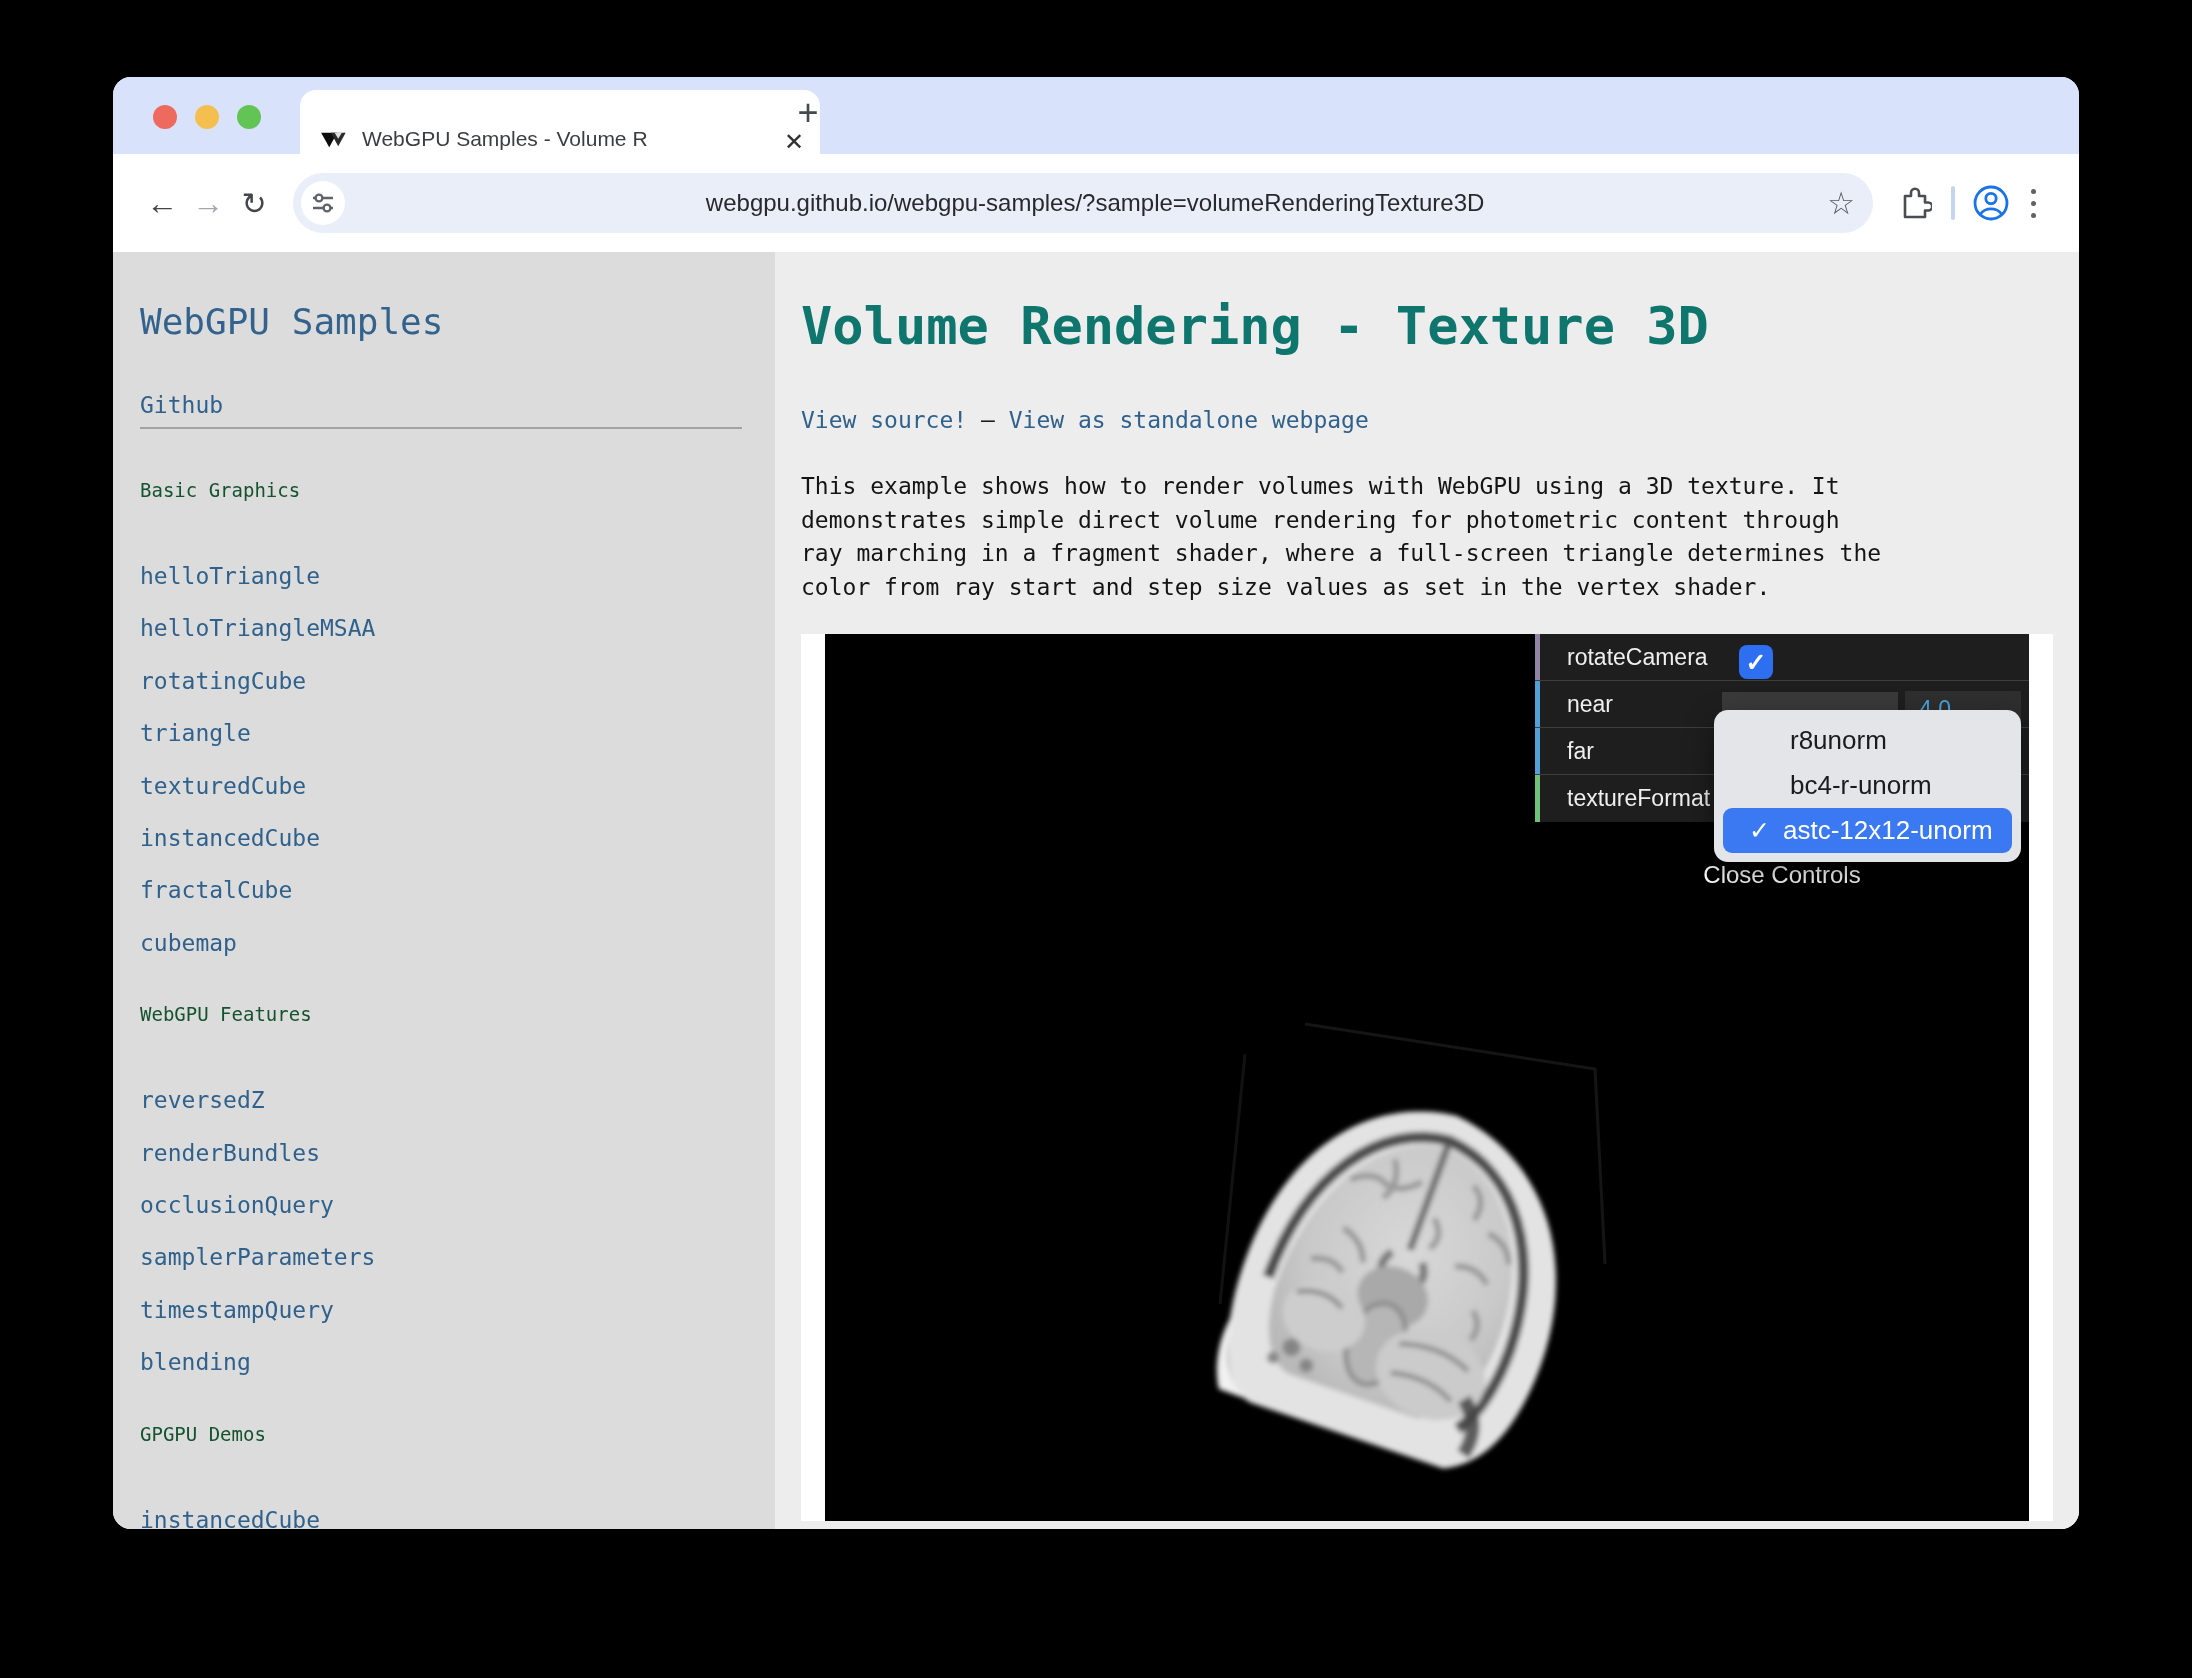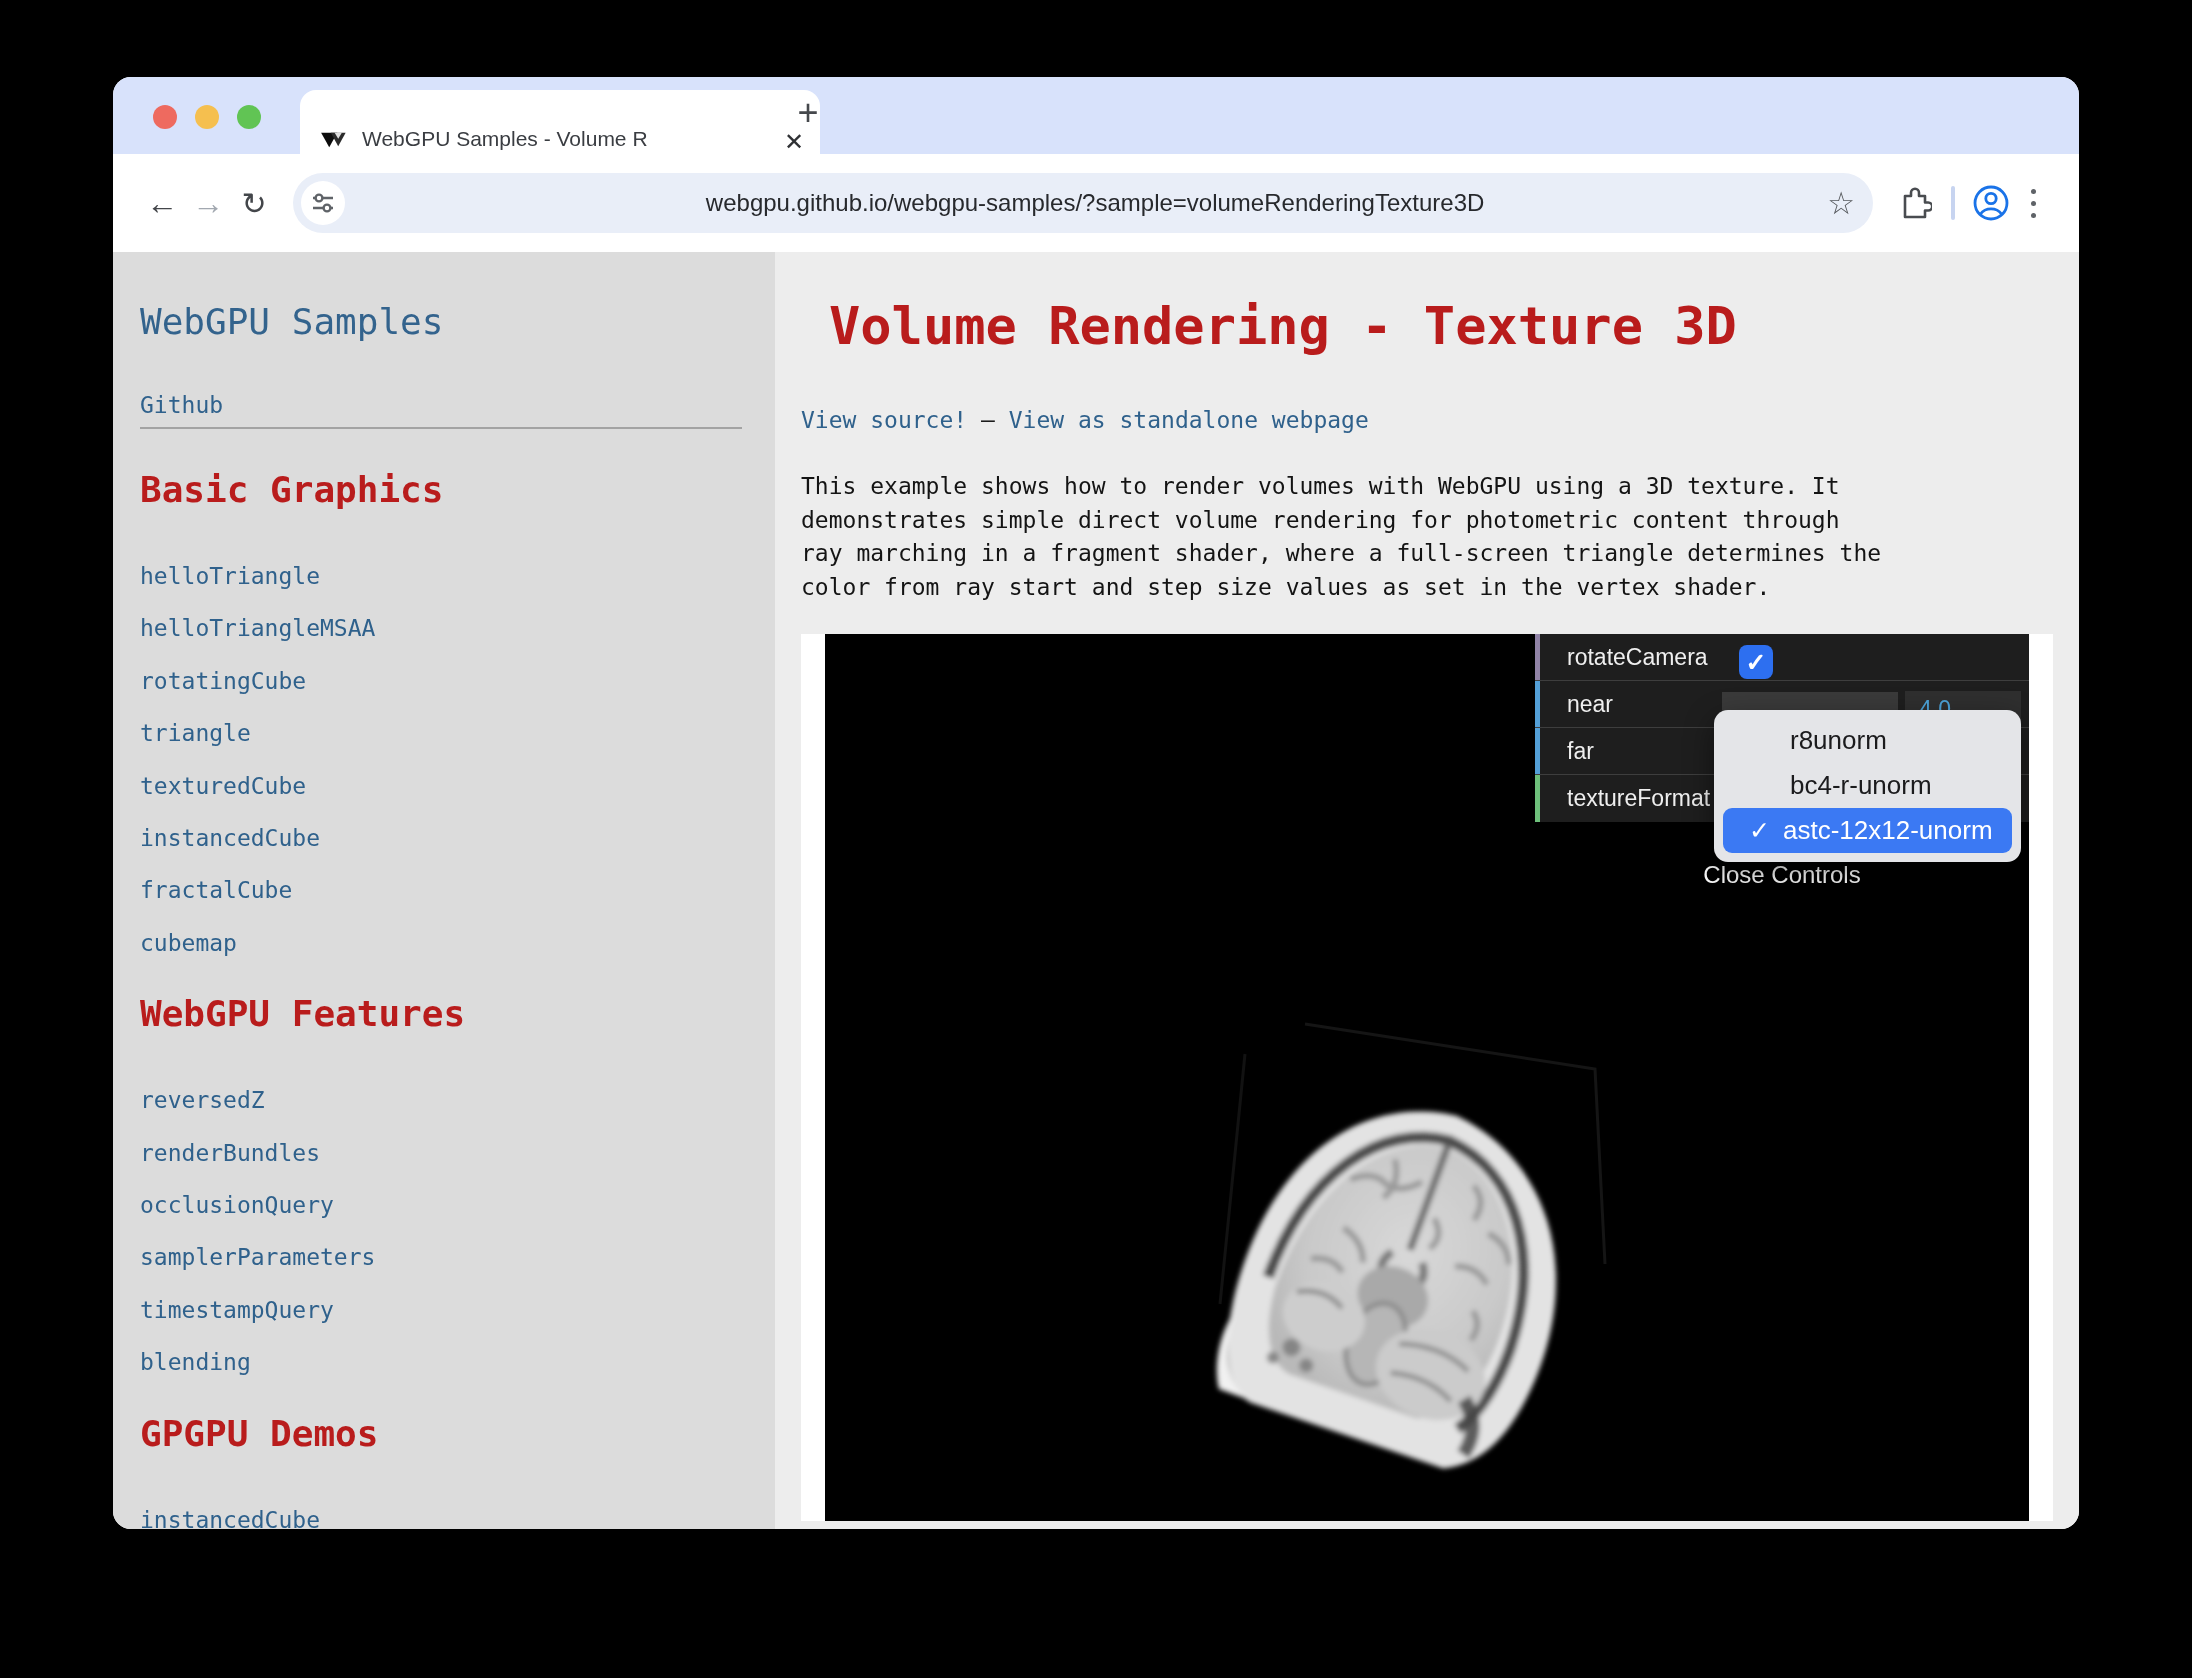"Volume Rendering - Texture 3D" .page-title { color: #b91c1c -> #0f766e; margin-left: 28px -> none }
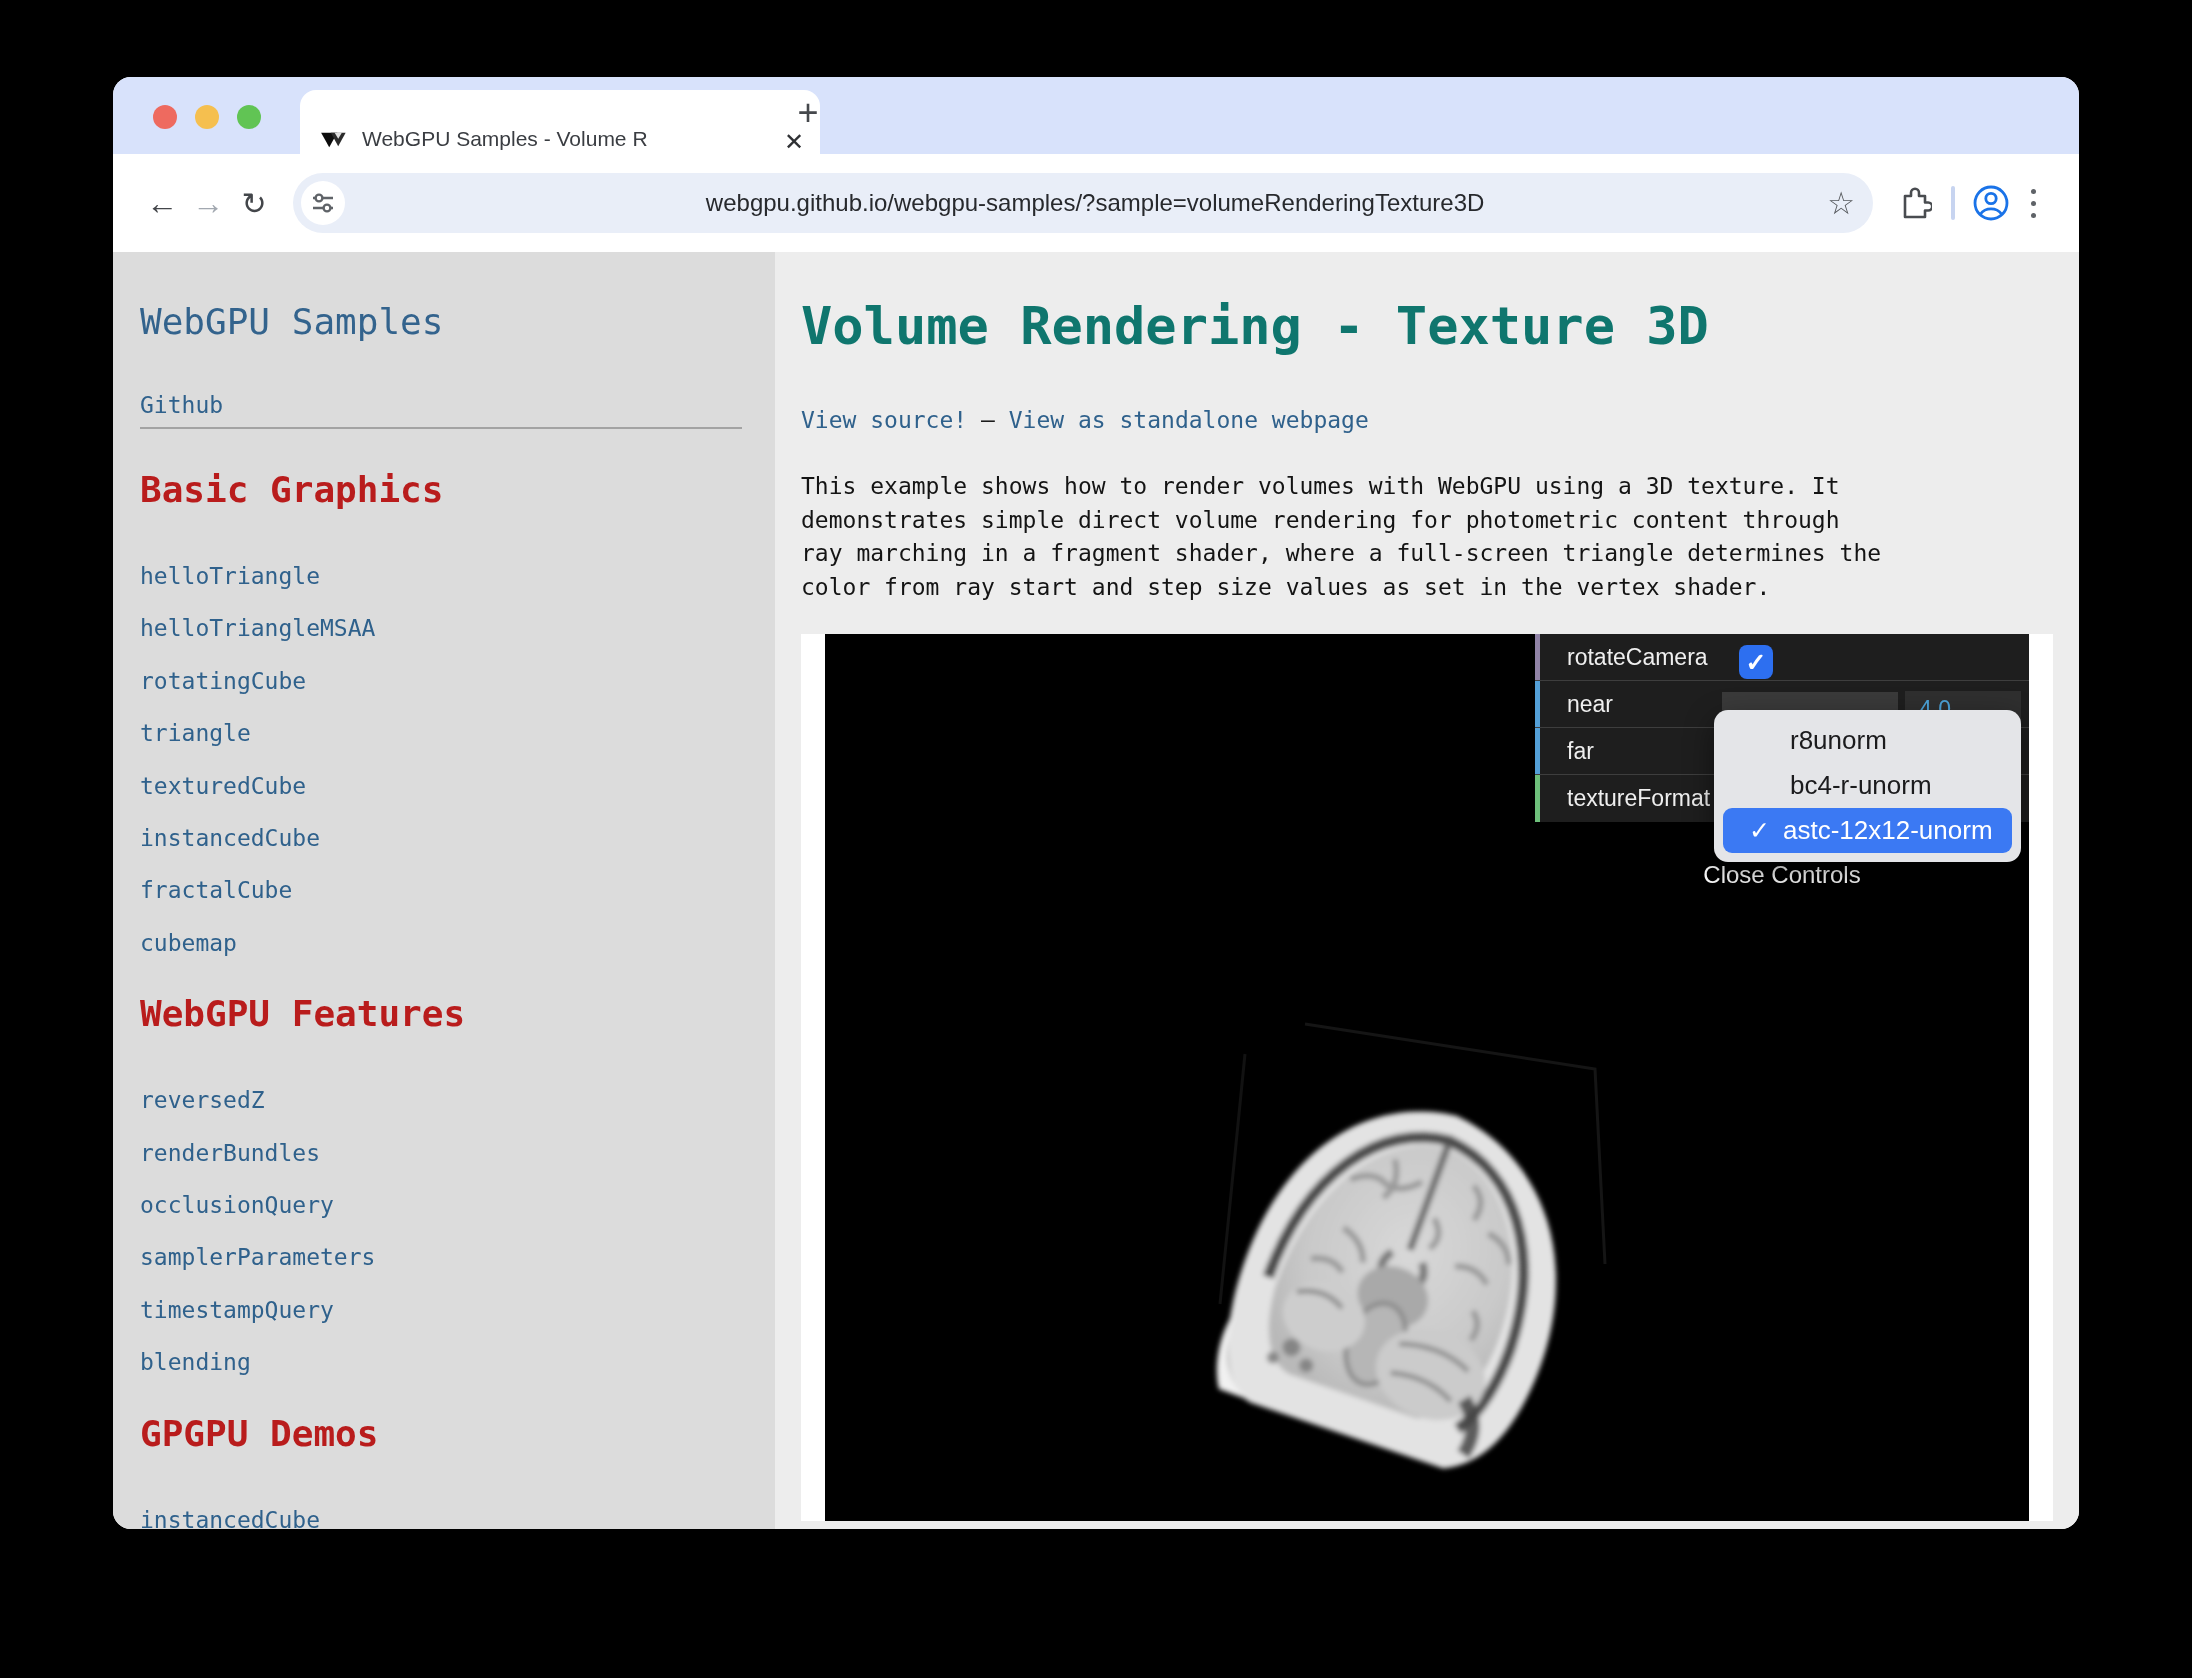"Basic Graphics" .side-head { color: #b91c1c -> #14532d; font-size: 36px -> 19px; font-weight: bold -> normal }
